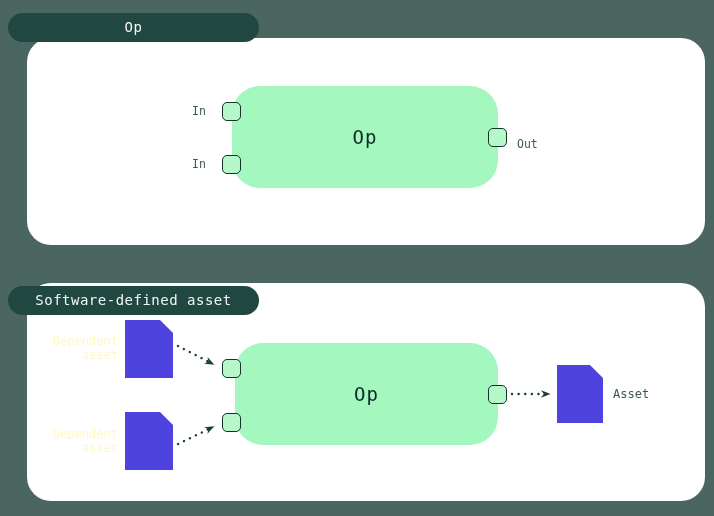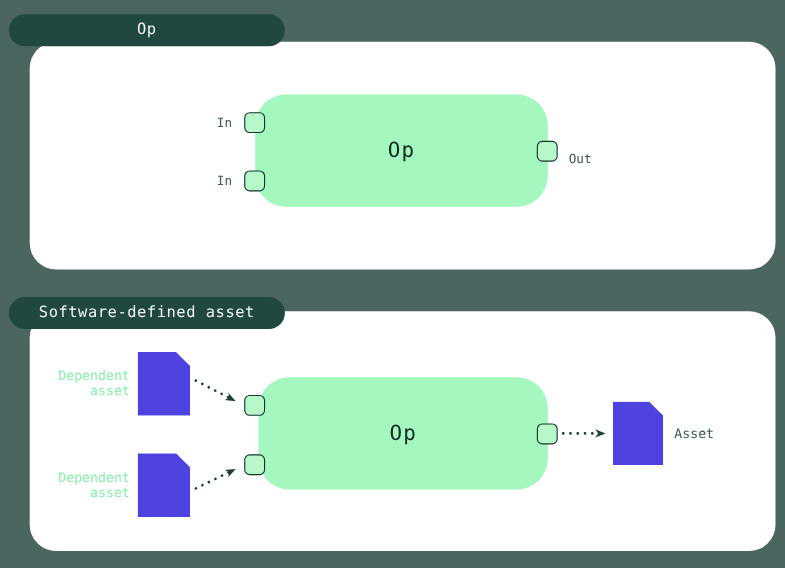"In" .right-align { text-align: center -> left }
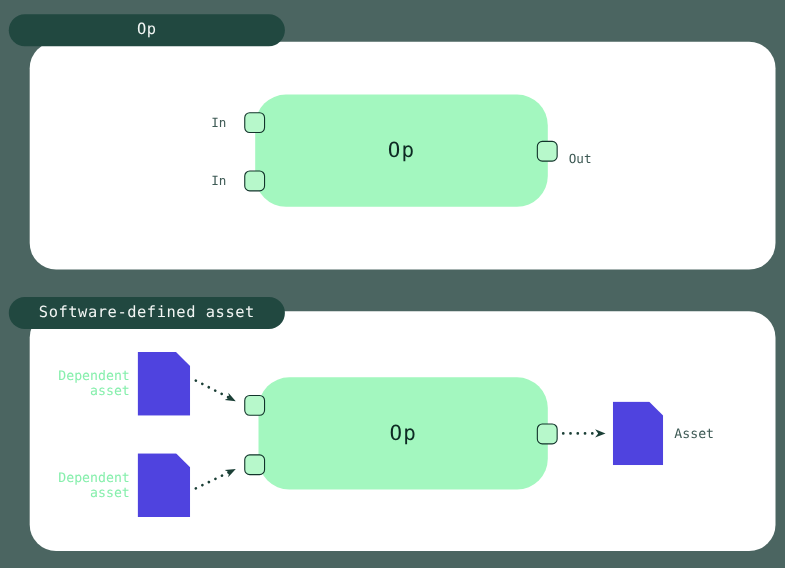"Software-defined asset" .tab-sda { top: 270px -> 286px }
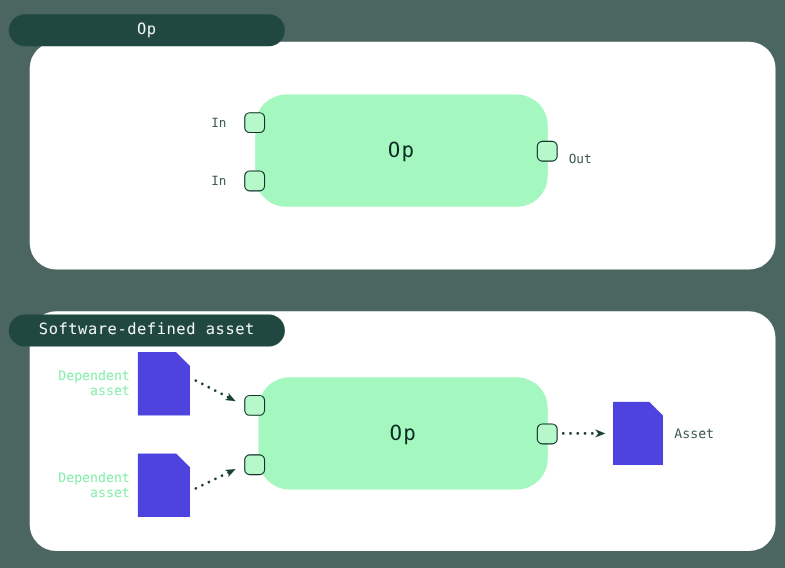"Dependent" .dep-label { color: #86efac -> #fef9c3 }
